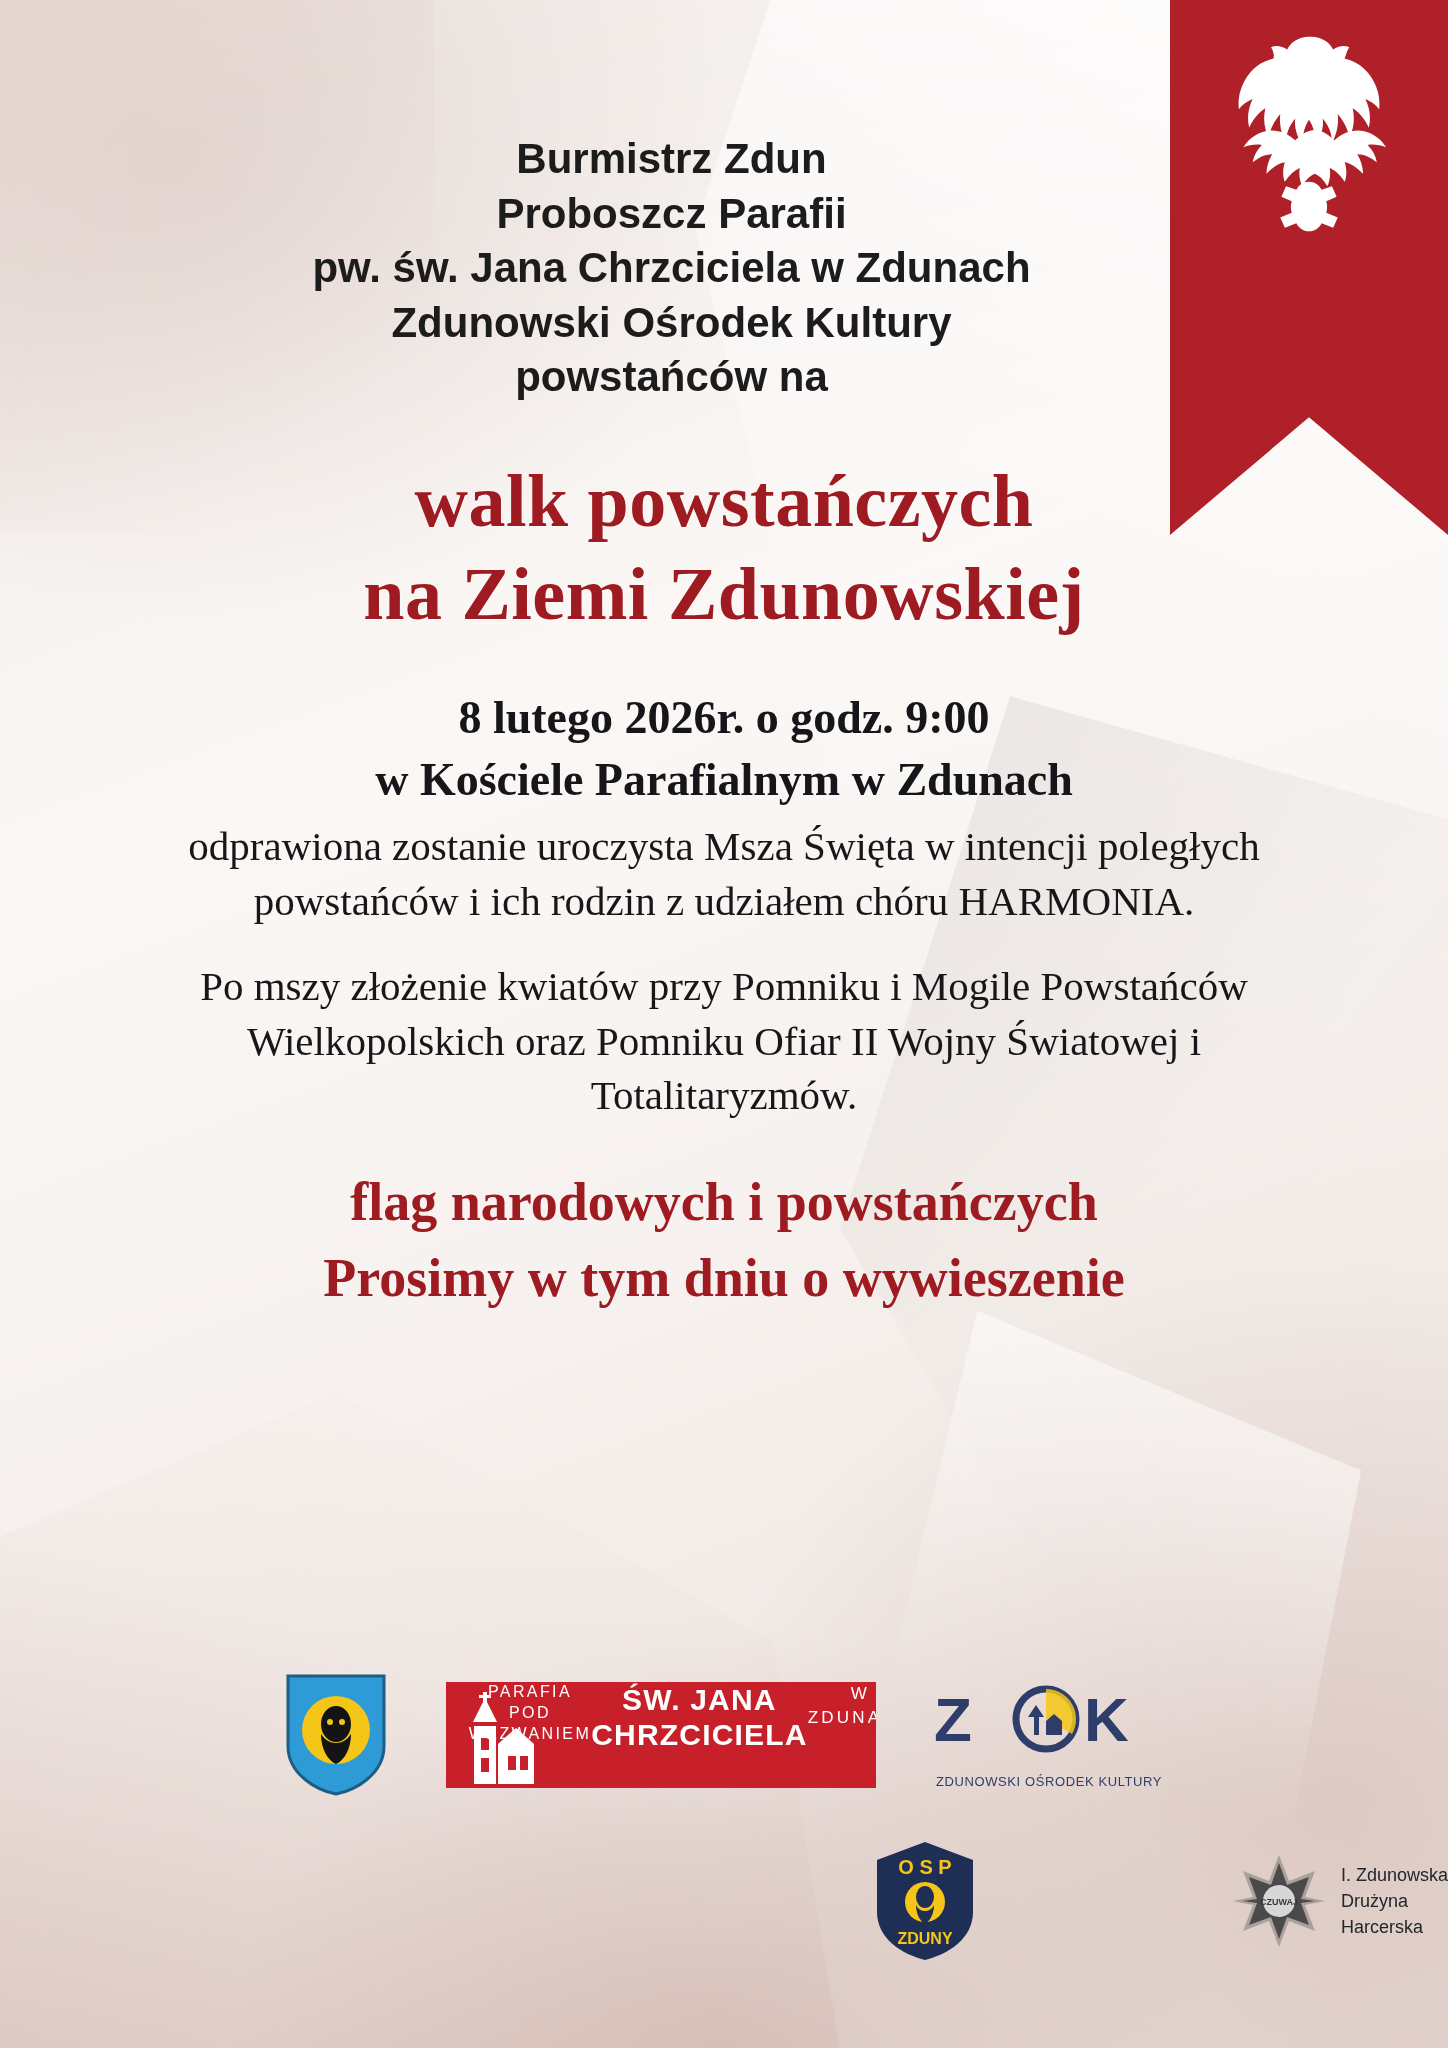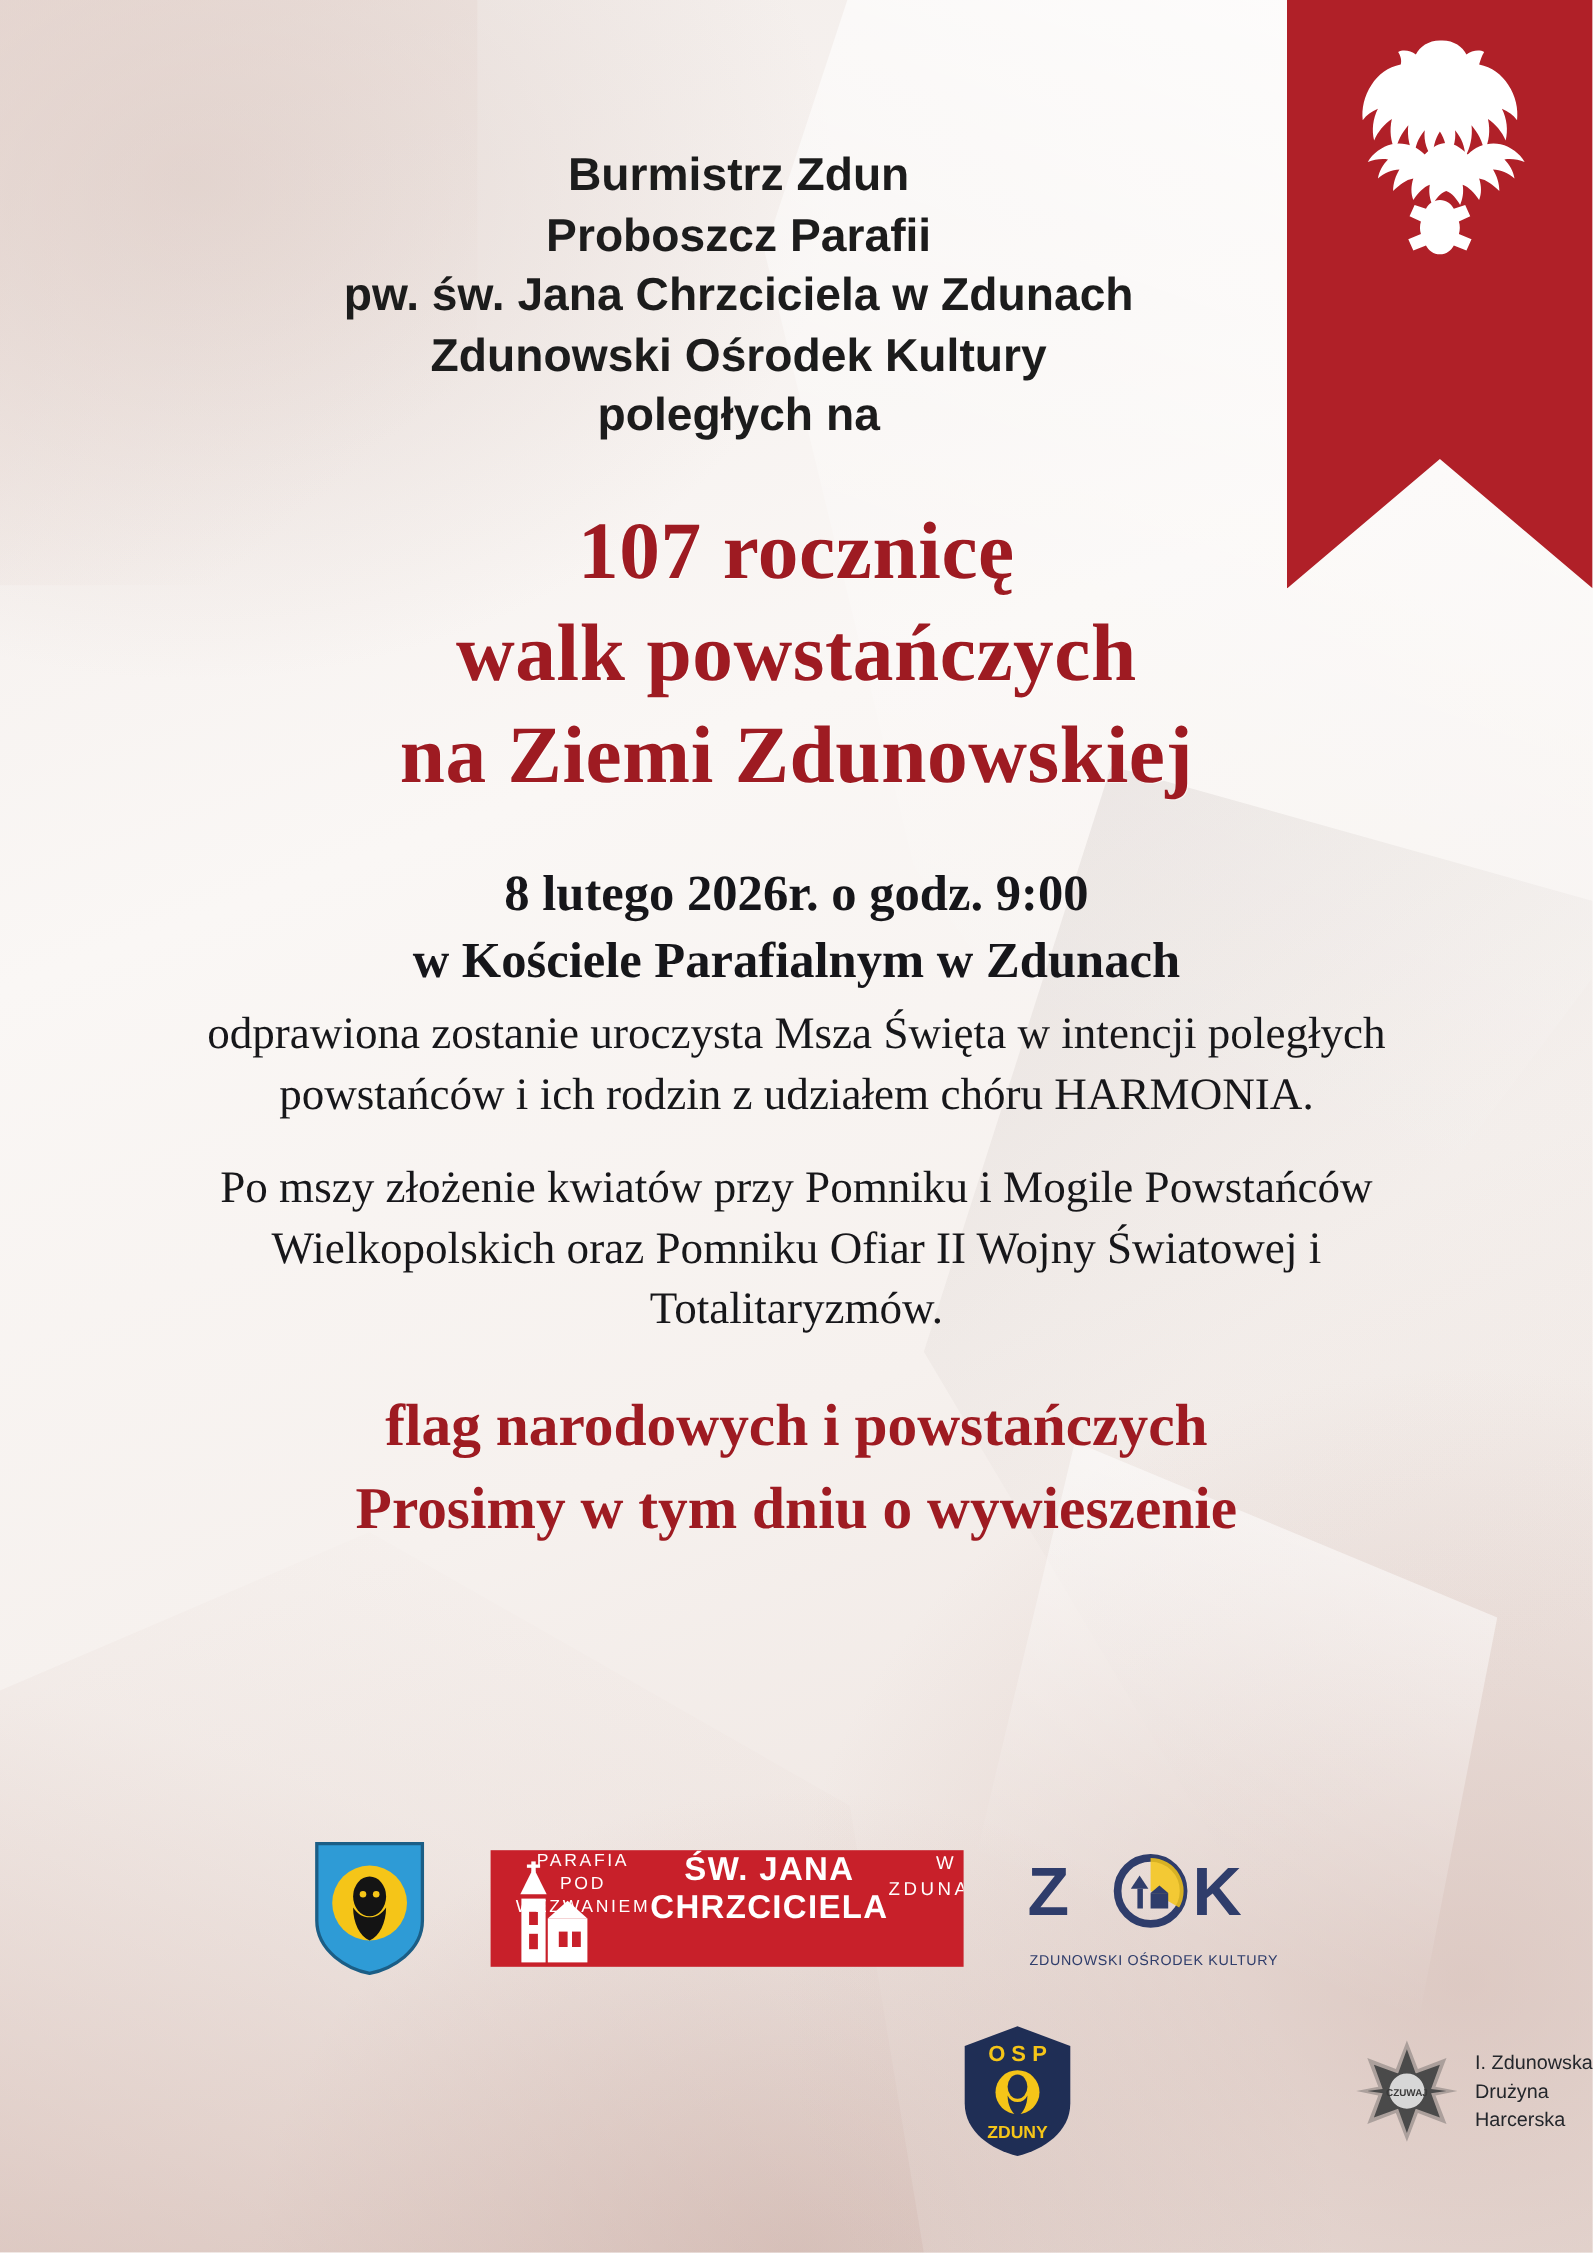"poległych na" span.hl { text: poległych -> powstańców }
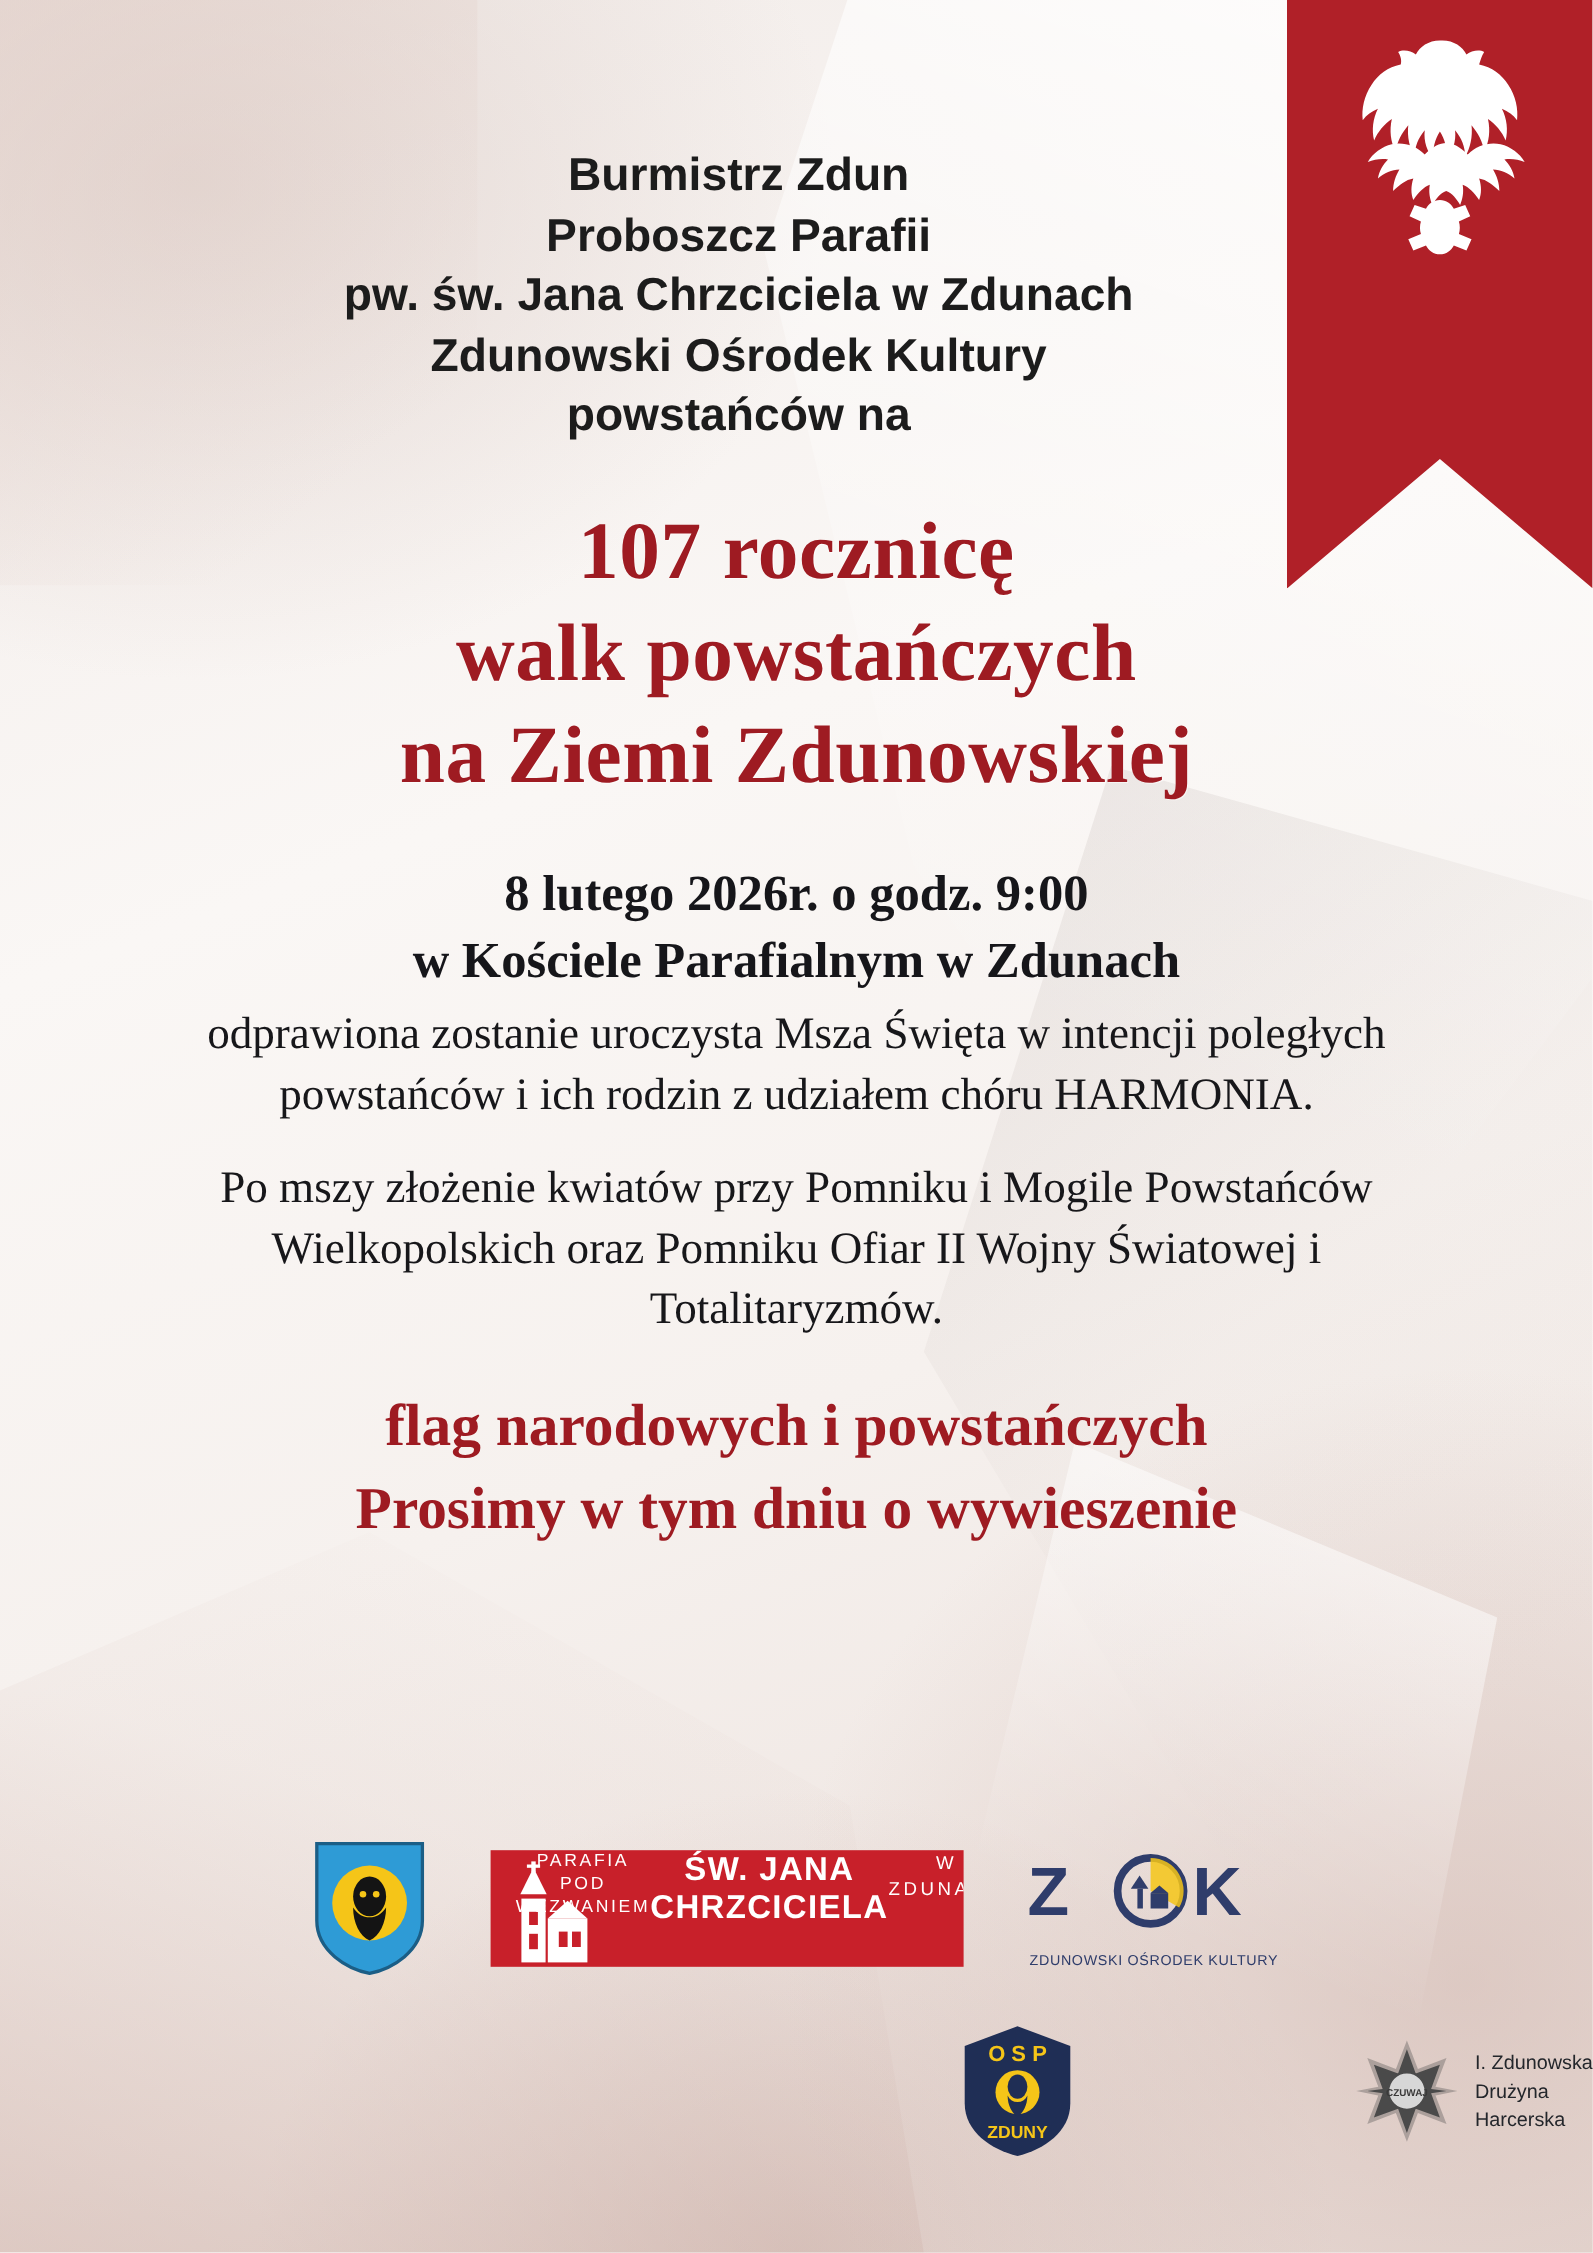"107 rocznicę" span.tl { html: <span>107 rocznicę</span> -> none }
